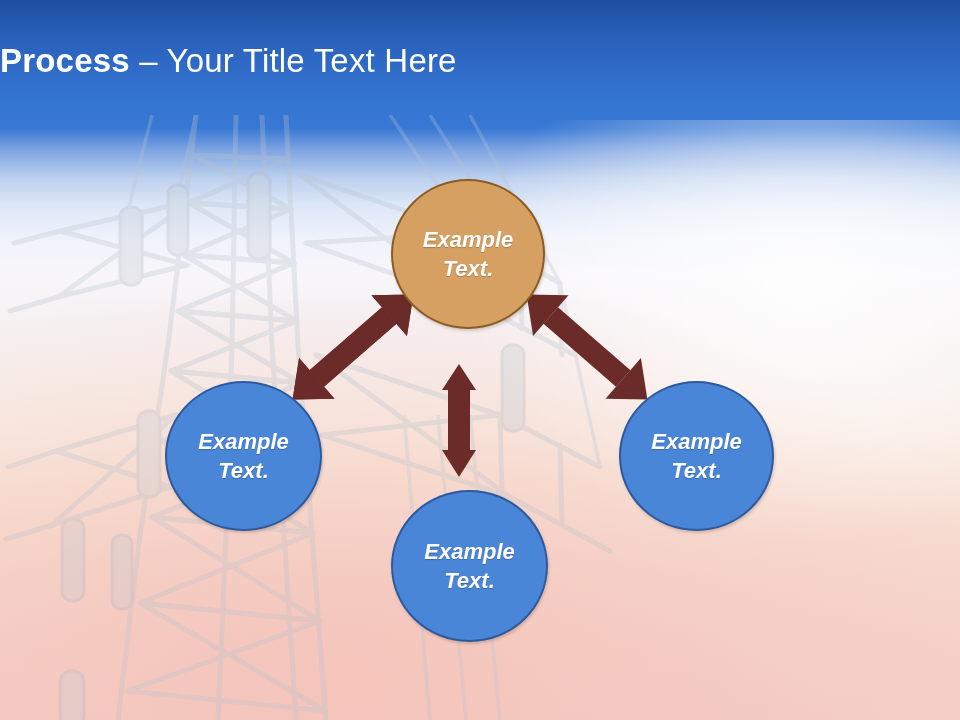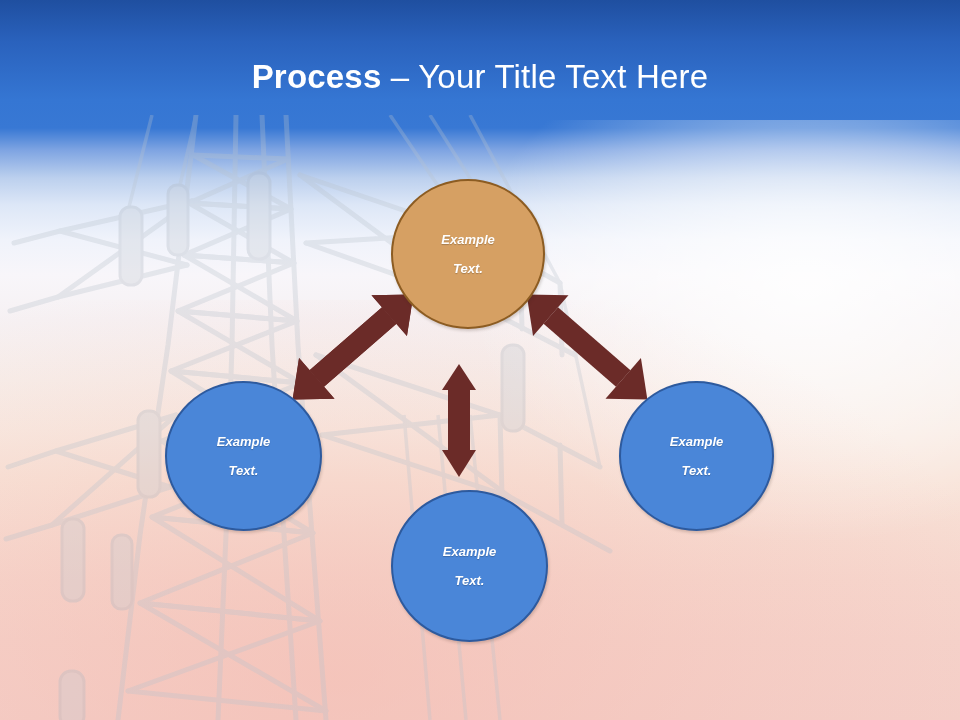"Process – Your Title Text" .title { text-align: center -> left; top: 56px -> 40px }
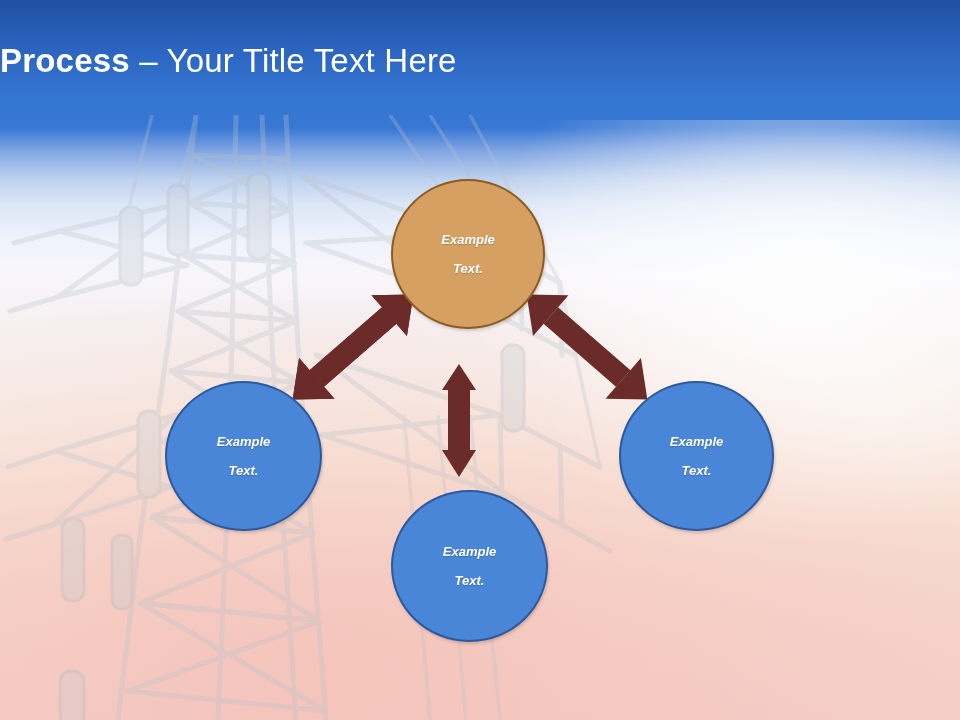"Example" .node { font-size: 13px -> 22px }
